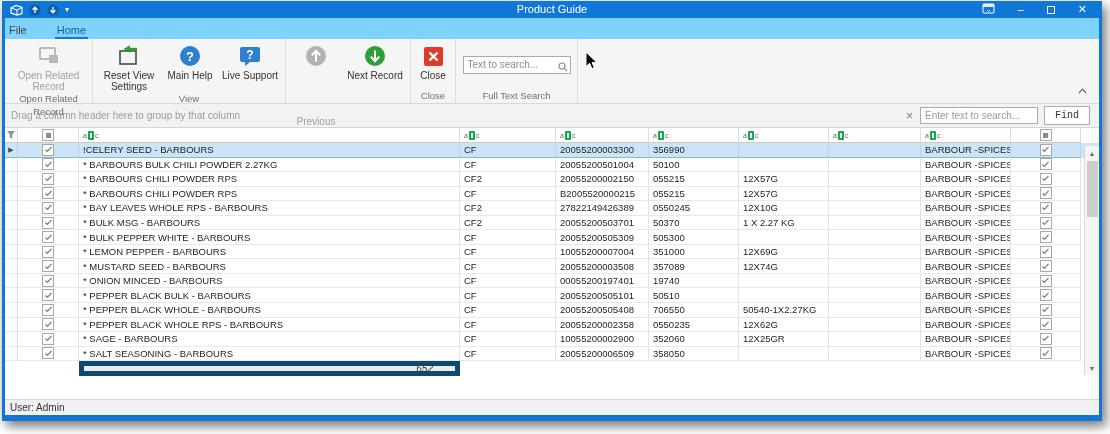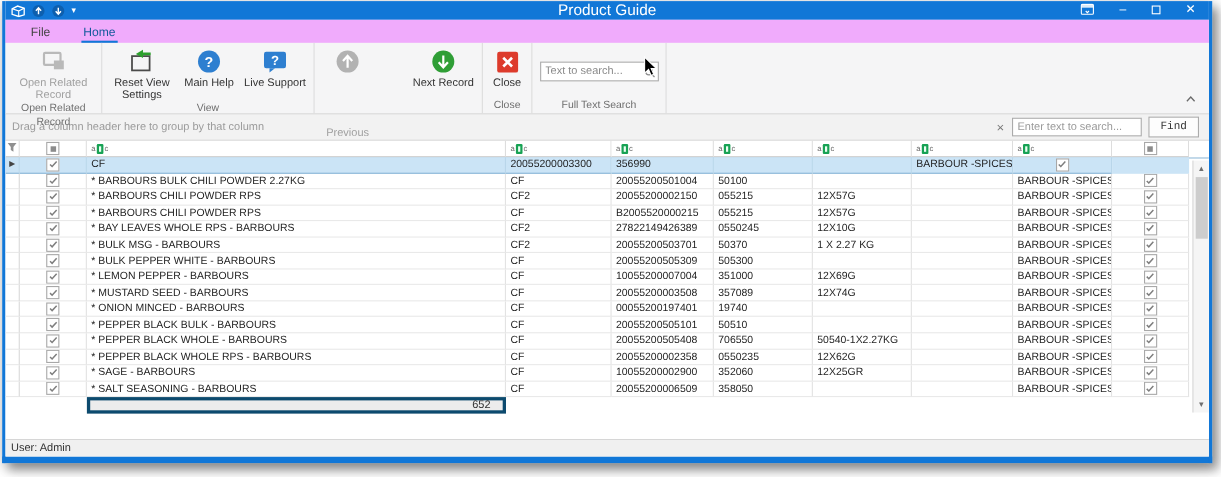"Product Guide" .win-title { font-size: 14px -> 11px }
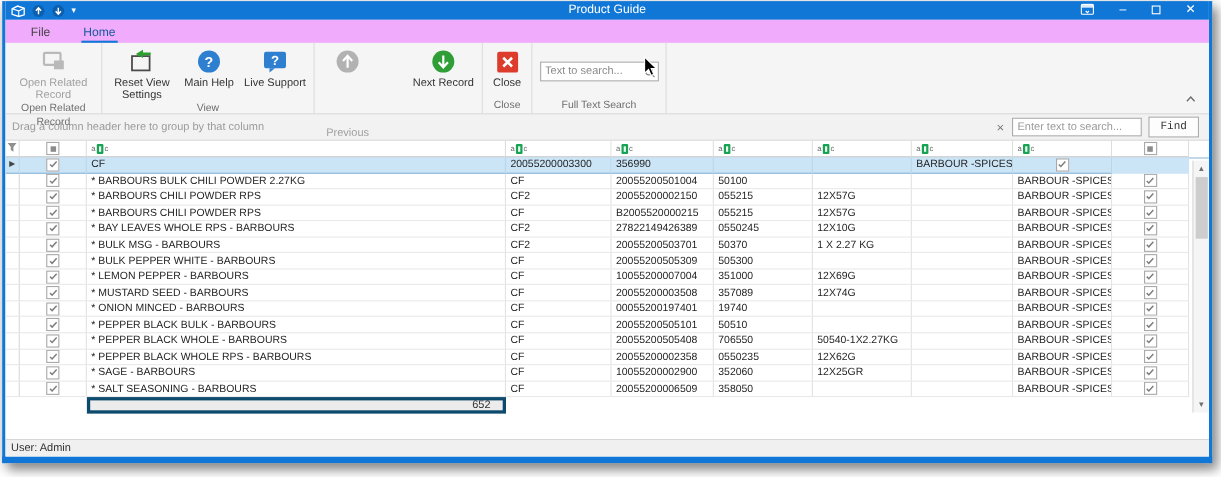"File" .tabsrow { background: #f0abfc -> #7dd3fc; padding-left: 21px -> 2px }
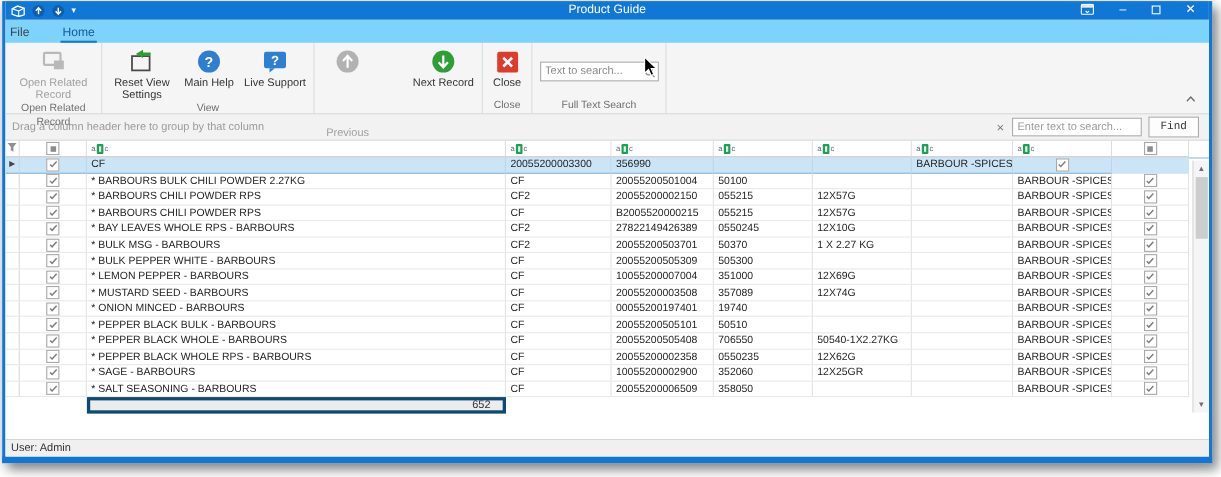"Next Record" div.rbtn { margin-left: 28px -> none }
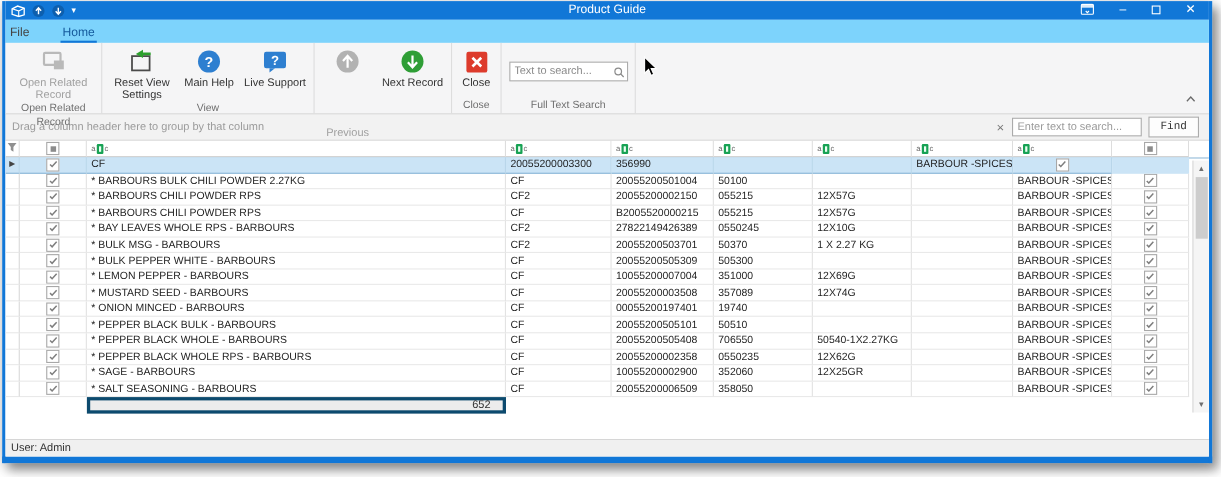"!CELERY SEED - BARBOURS" div.c { html: none -> <div>!CELERY SEED - BARBOURS</div> }
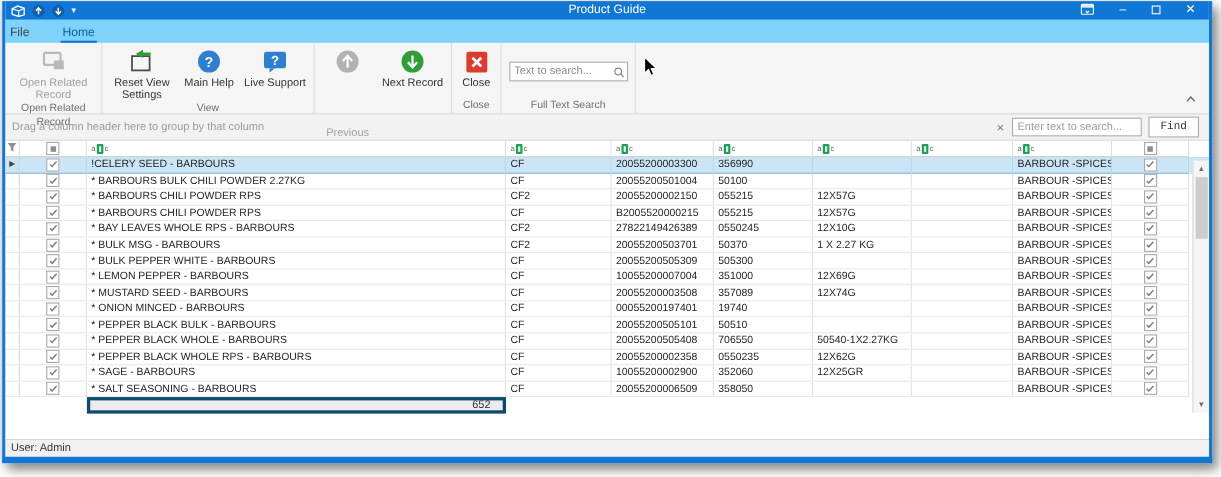"652" .fproduct { border: 3px solid #0c4a6e -> 5px solid #0c4a6e; font-style: none -> italic; padding-right: 11px -> 22px }
